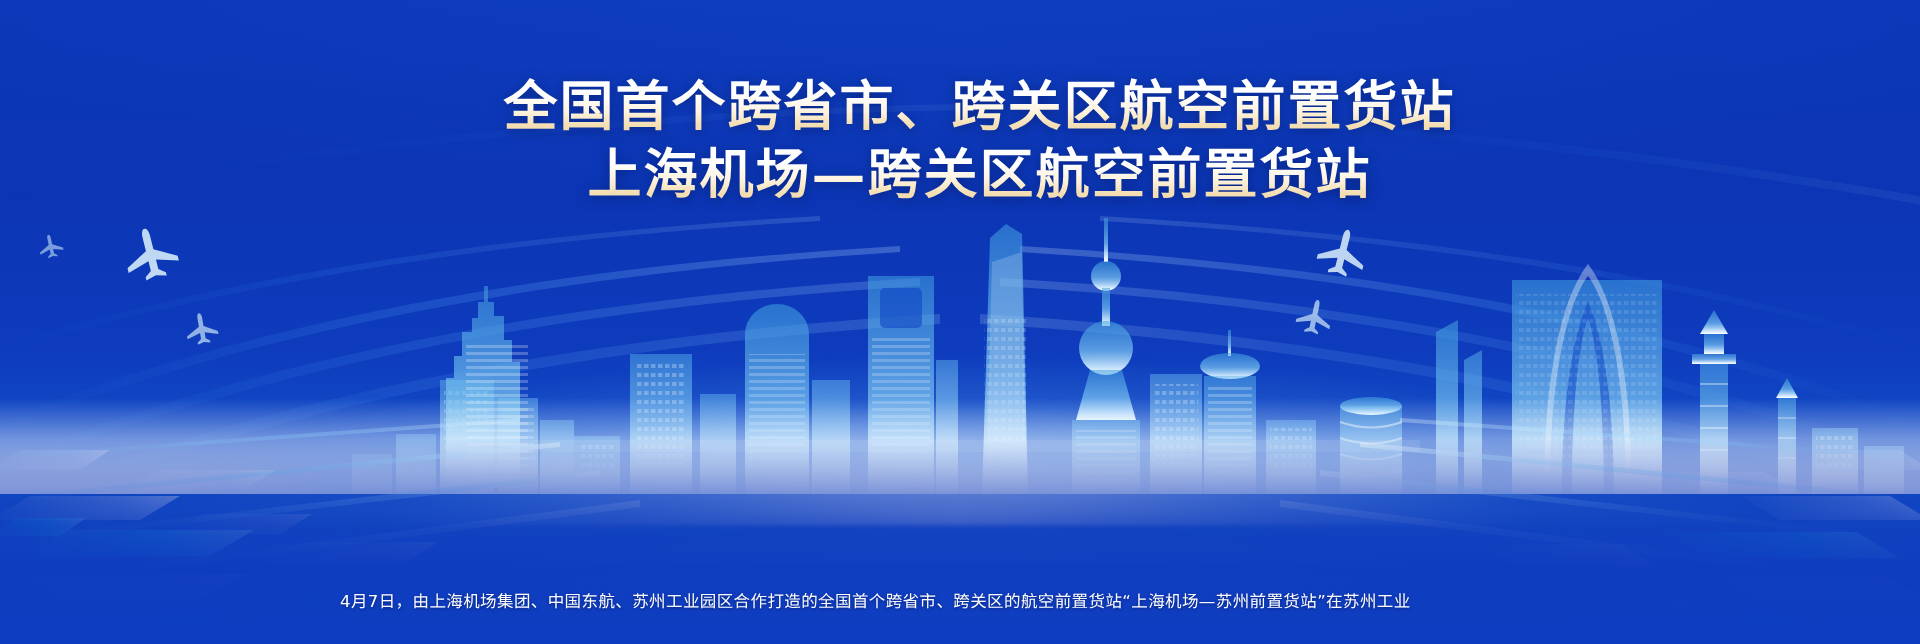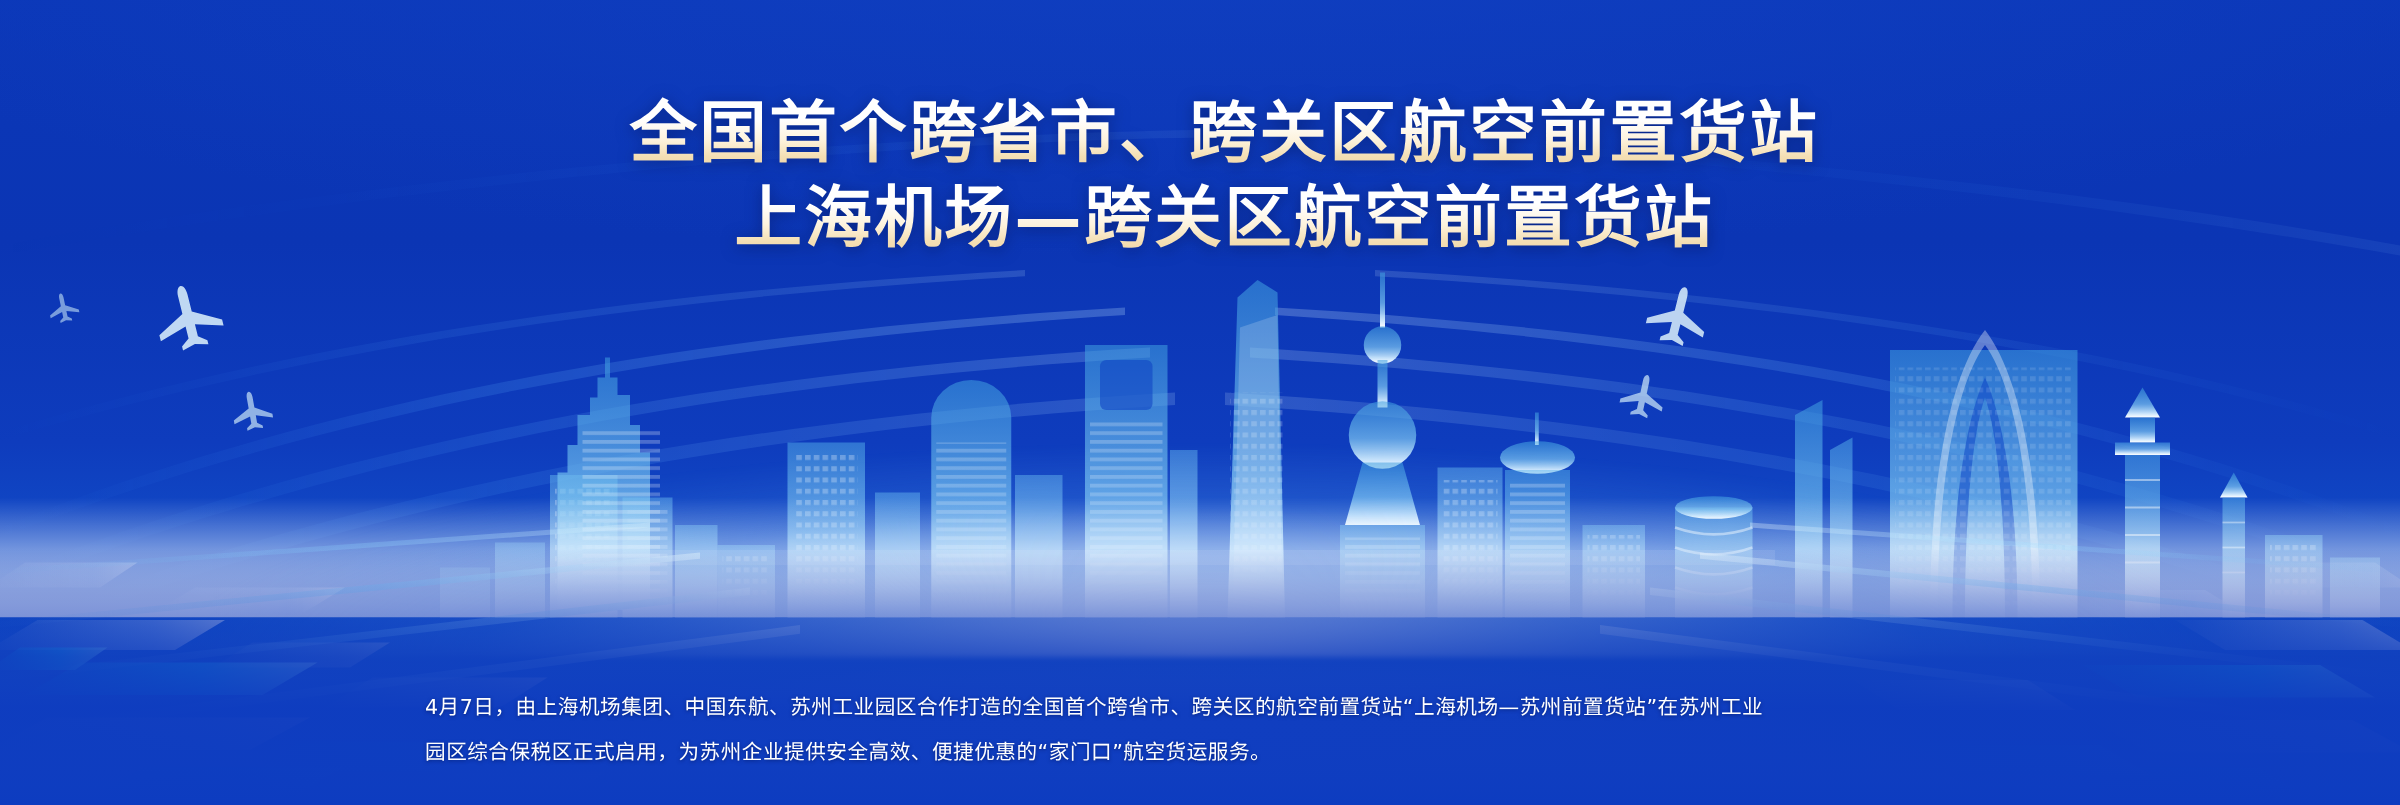"园区综合保税区正式启用，为苏州企业提供安全高效、便捷优惠的“家门口”航空货运服务" span.cap-line { html: <span>园区综合保税区正式启用，为苏州企业提供安全高效、便捷优惠的“家门口”航空货运服务。</span> -> none }
